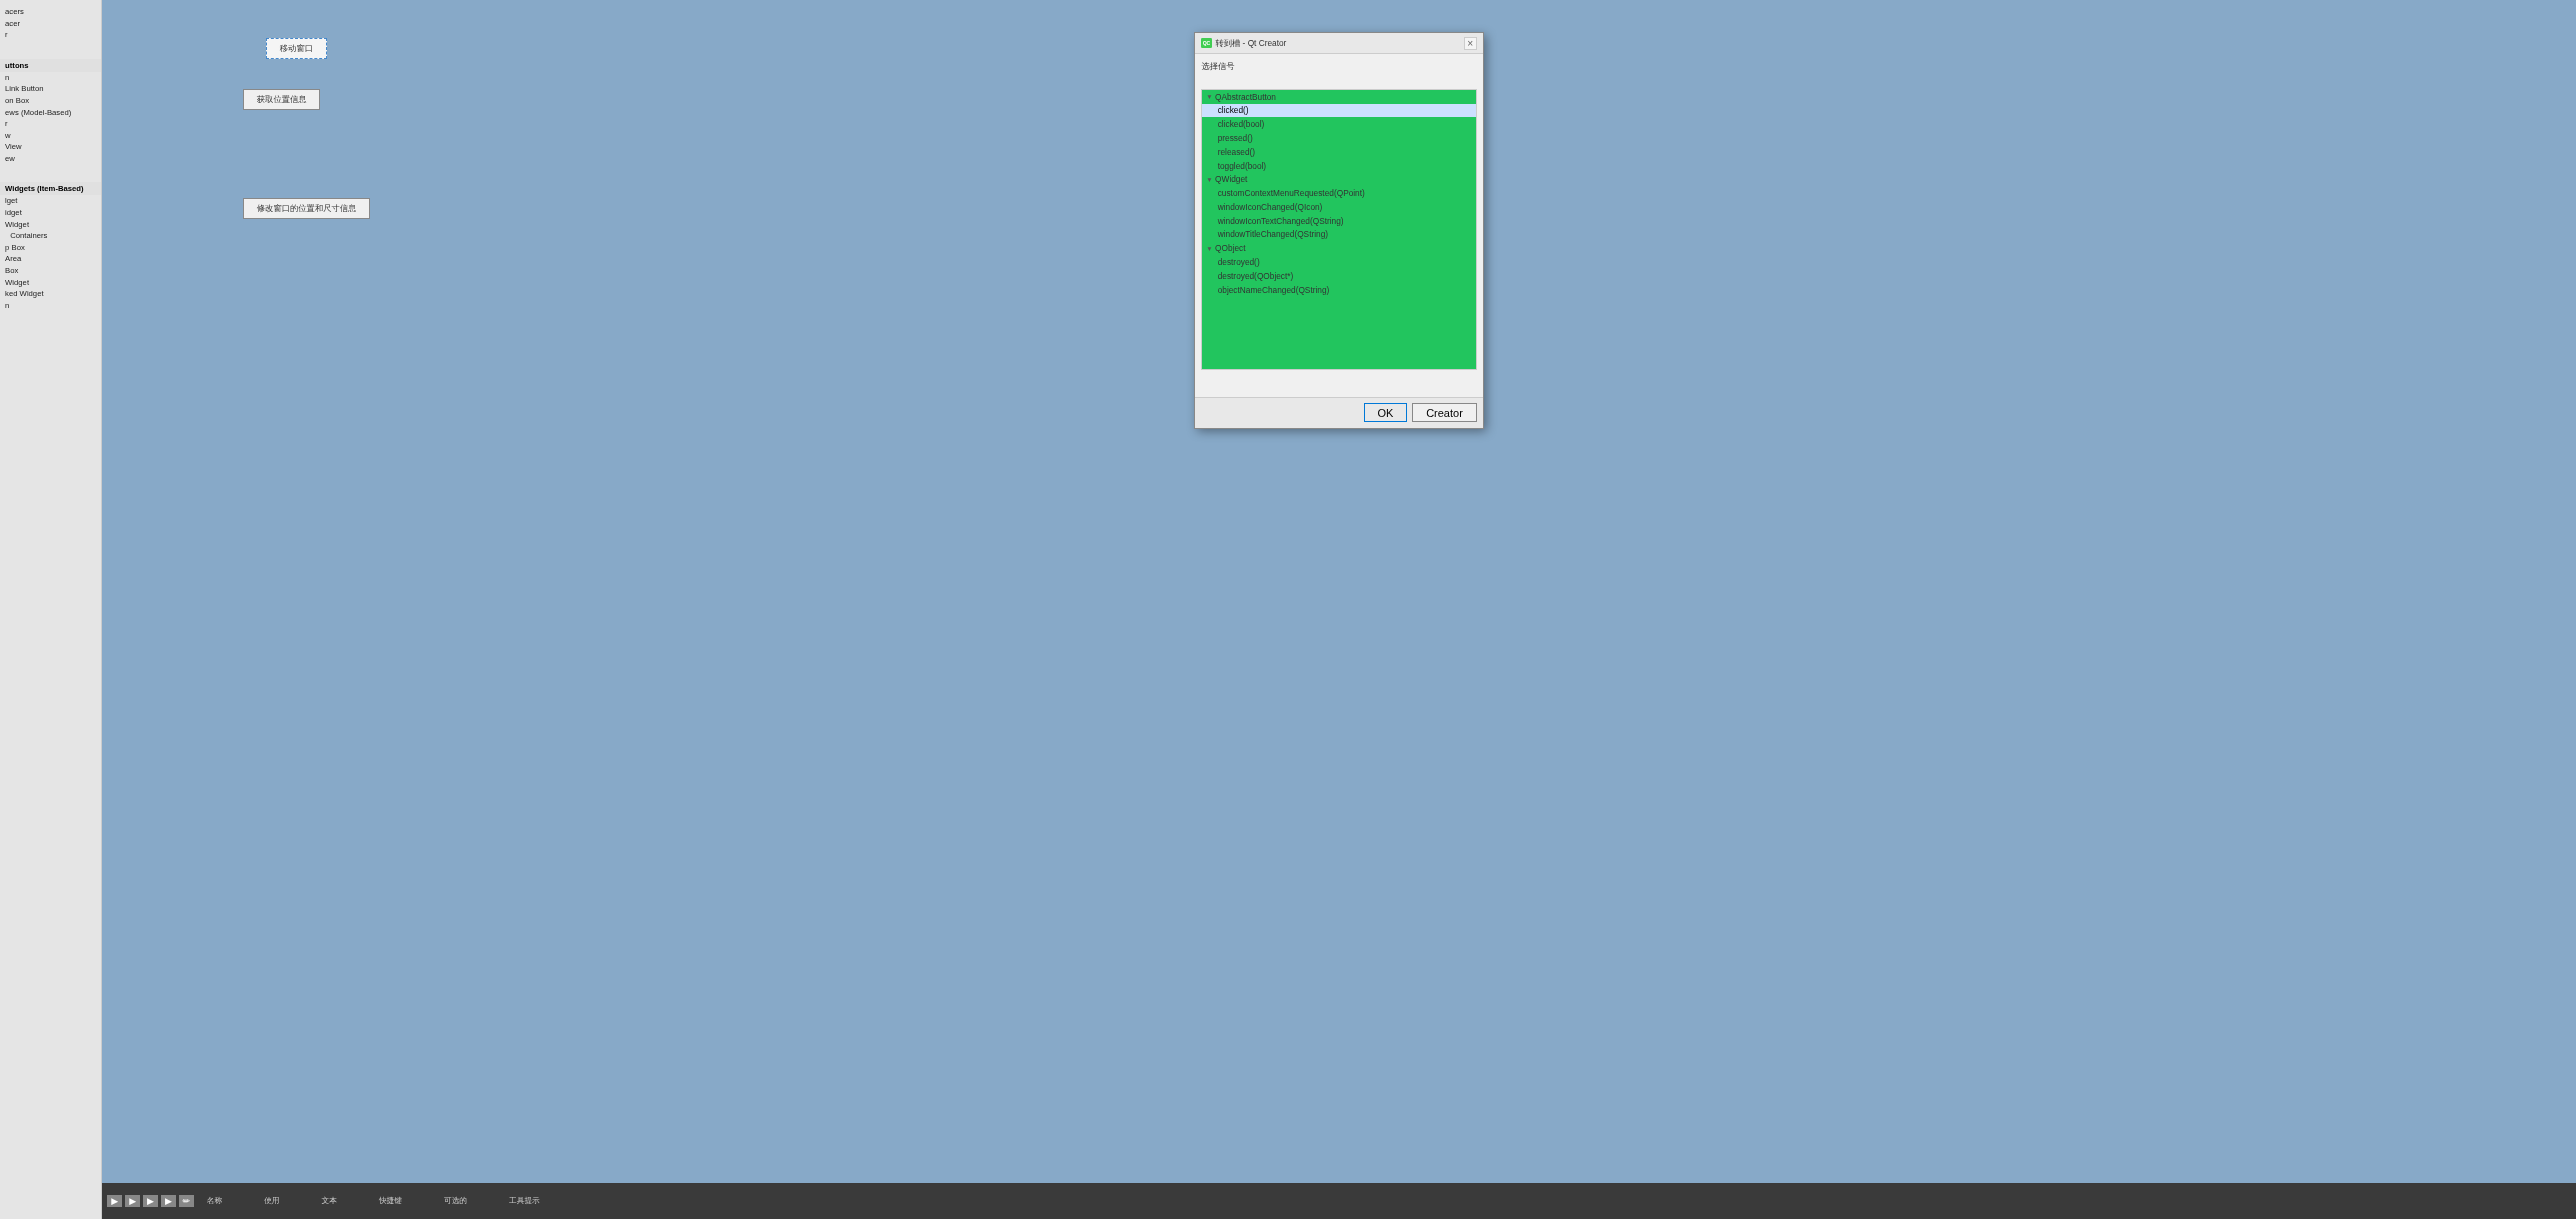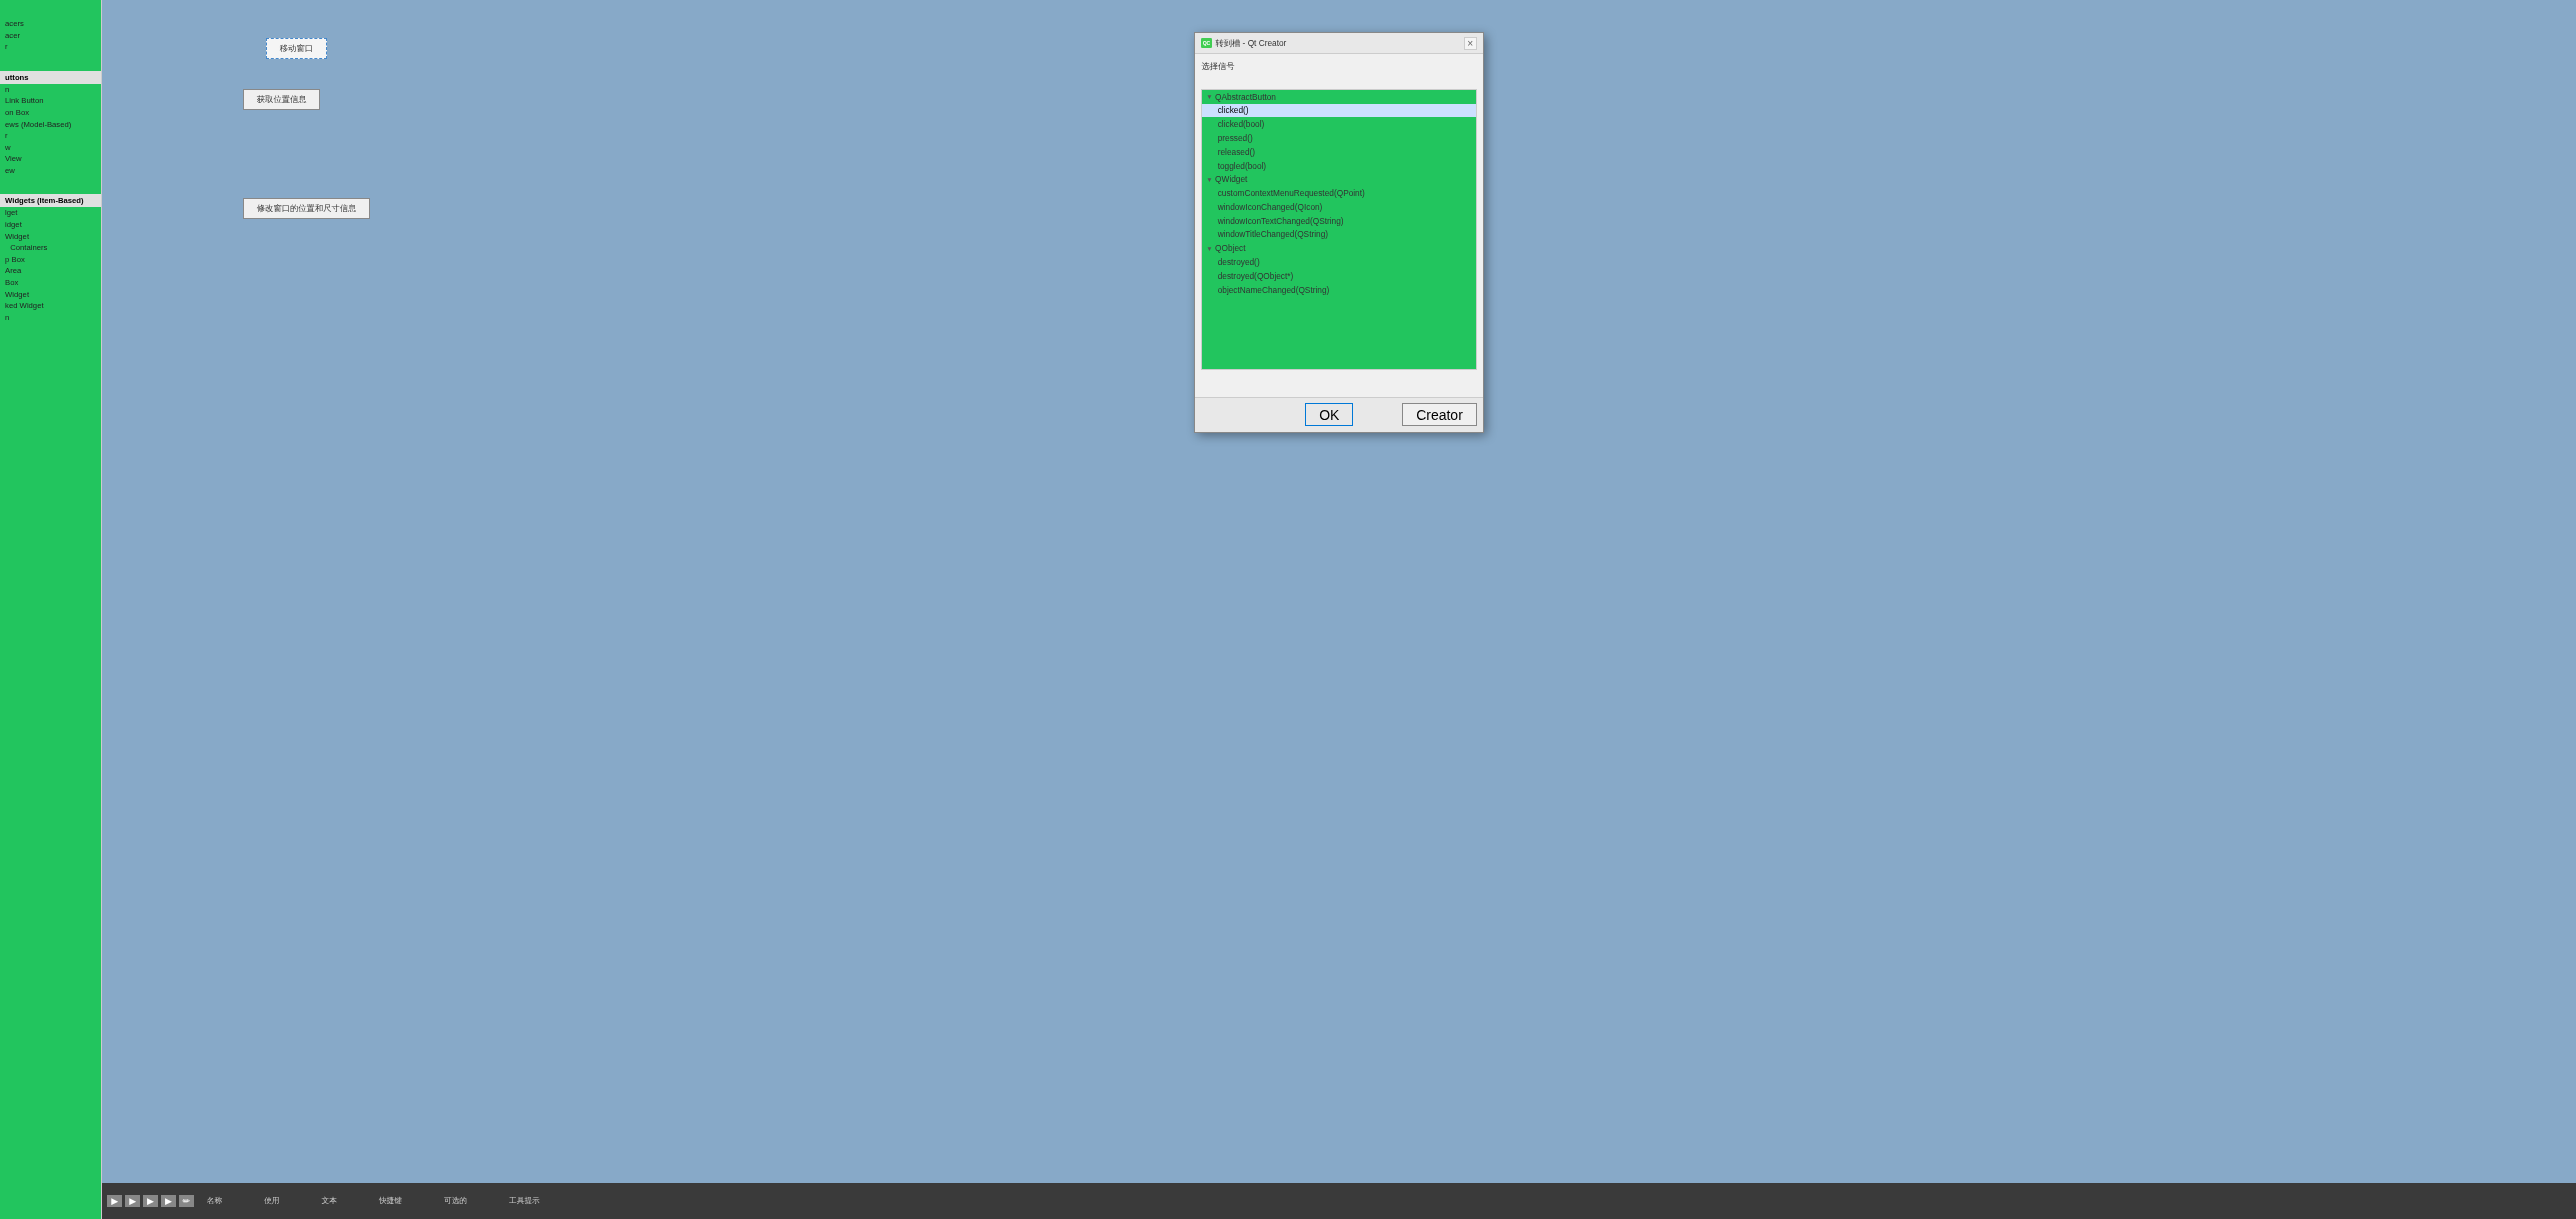"acers" .sidebar { background: #22c55e -> #e5e5e5; padding-top: 18px -> 6px }
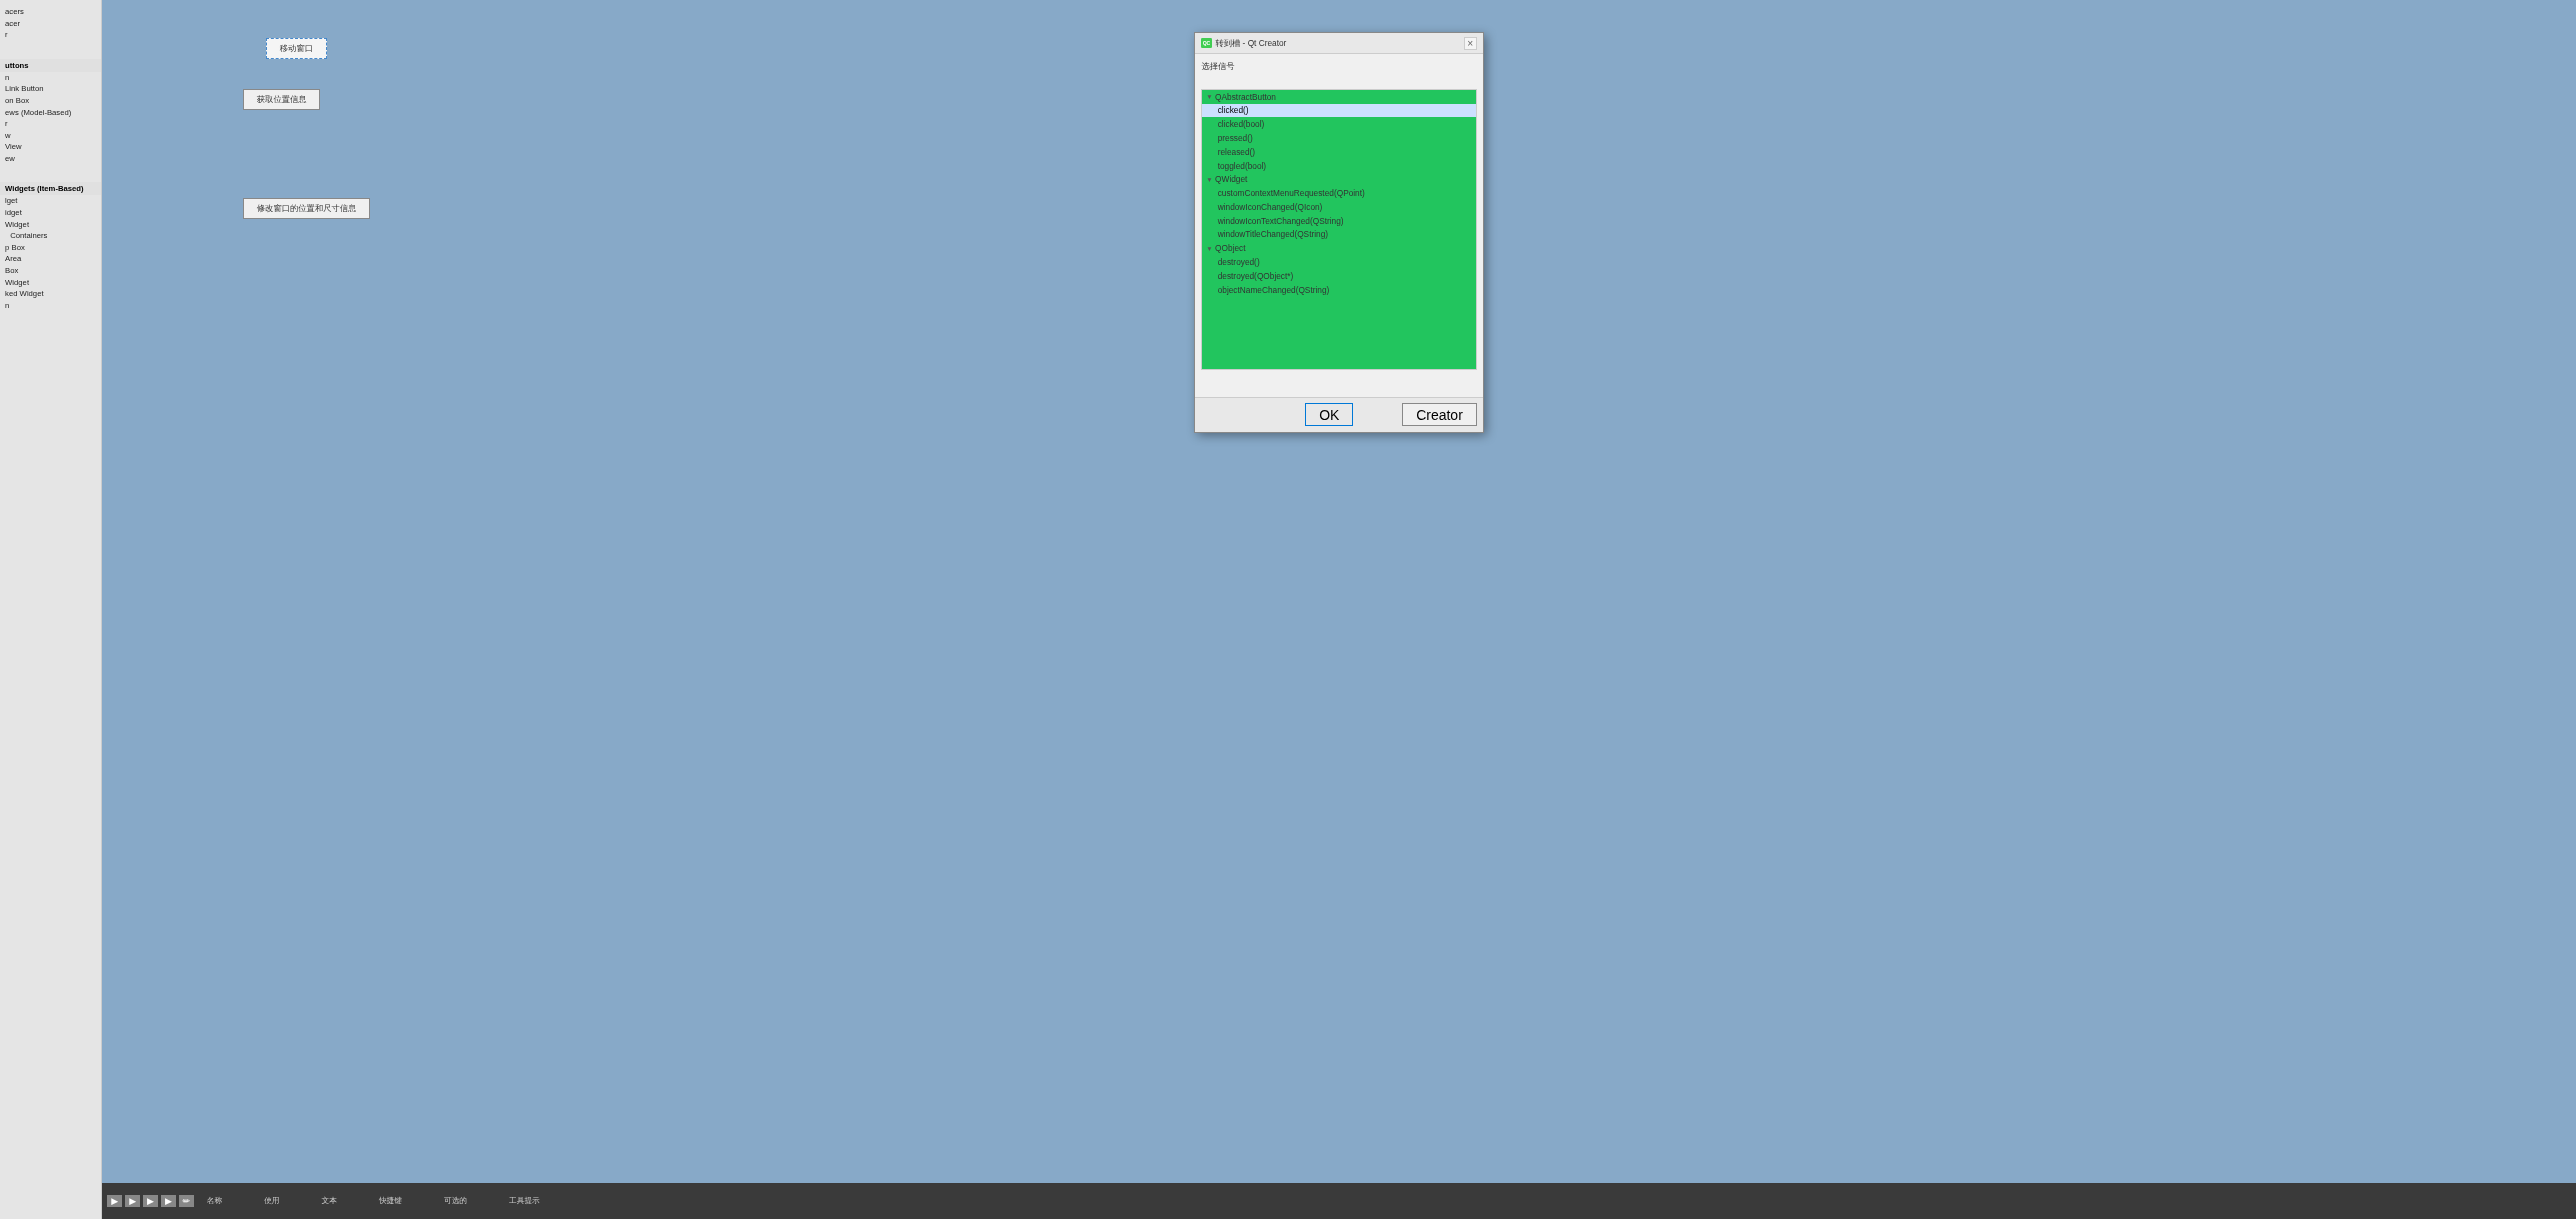"OK" .modal-btn { font-size: 14px -> 11px; margin-left: 44px -> none }
